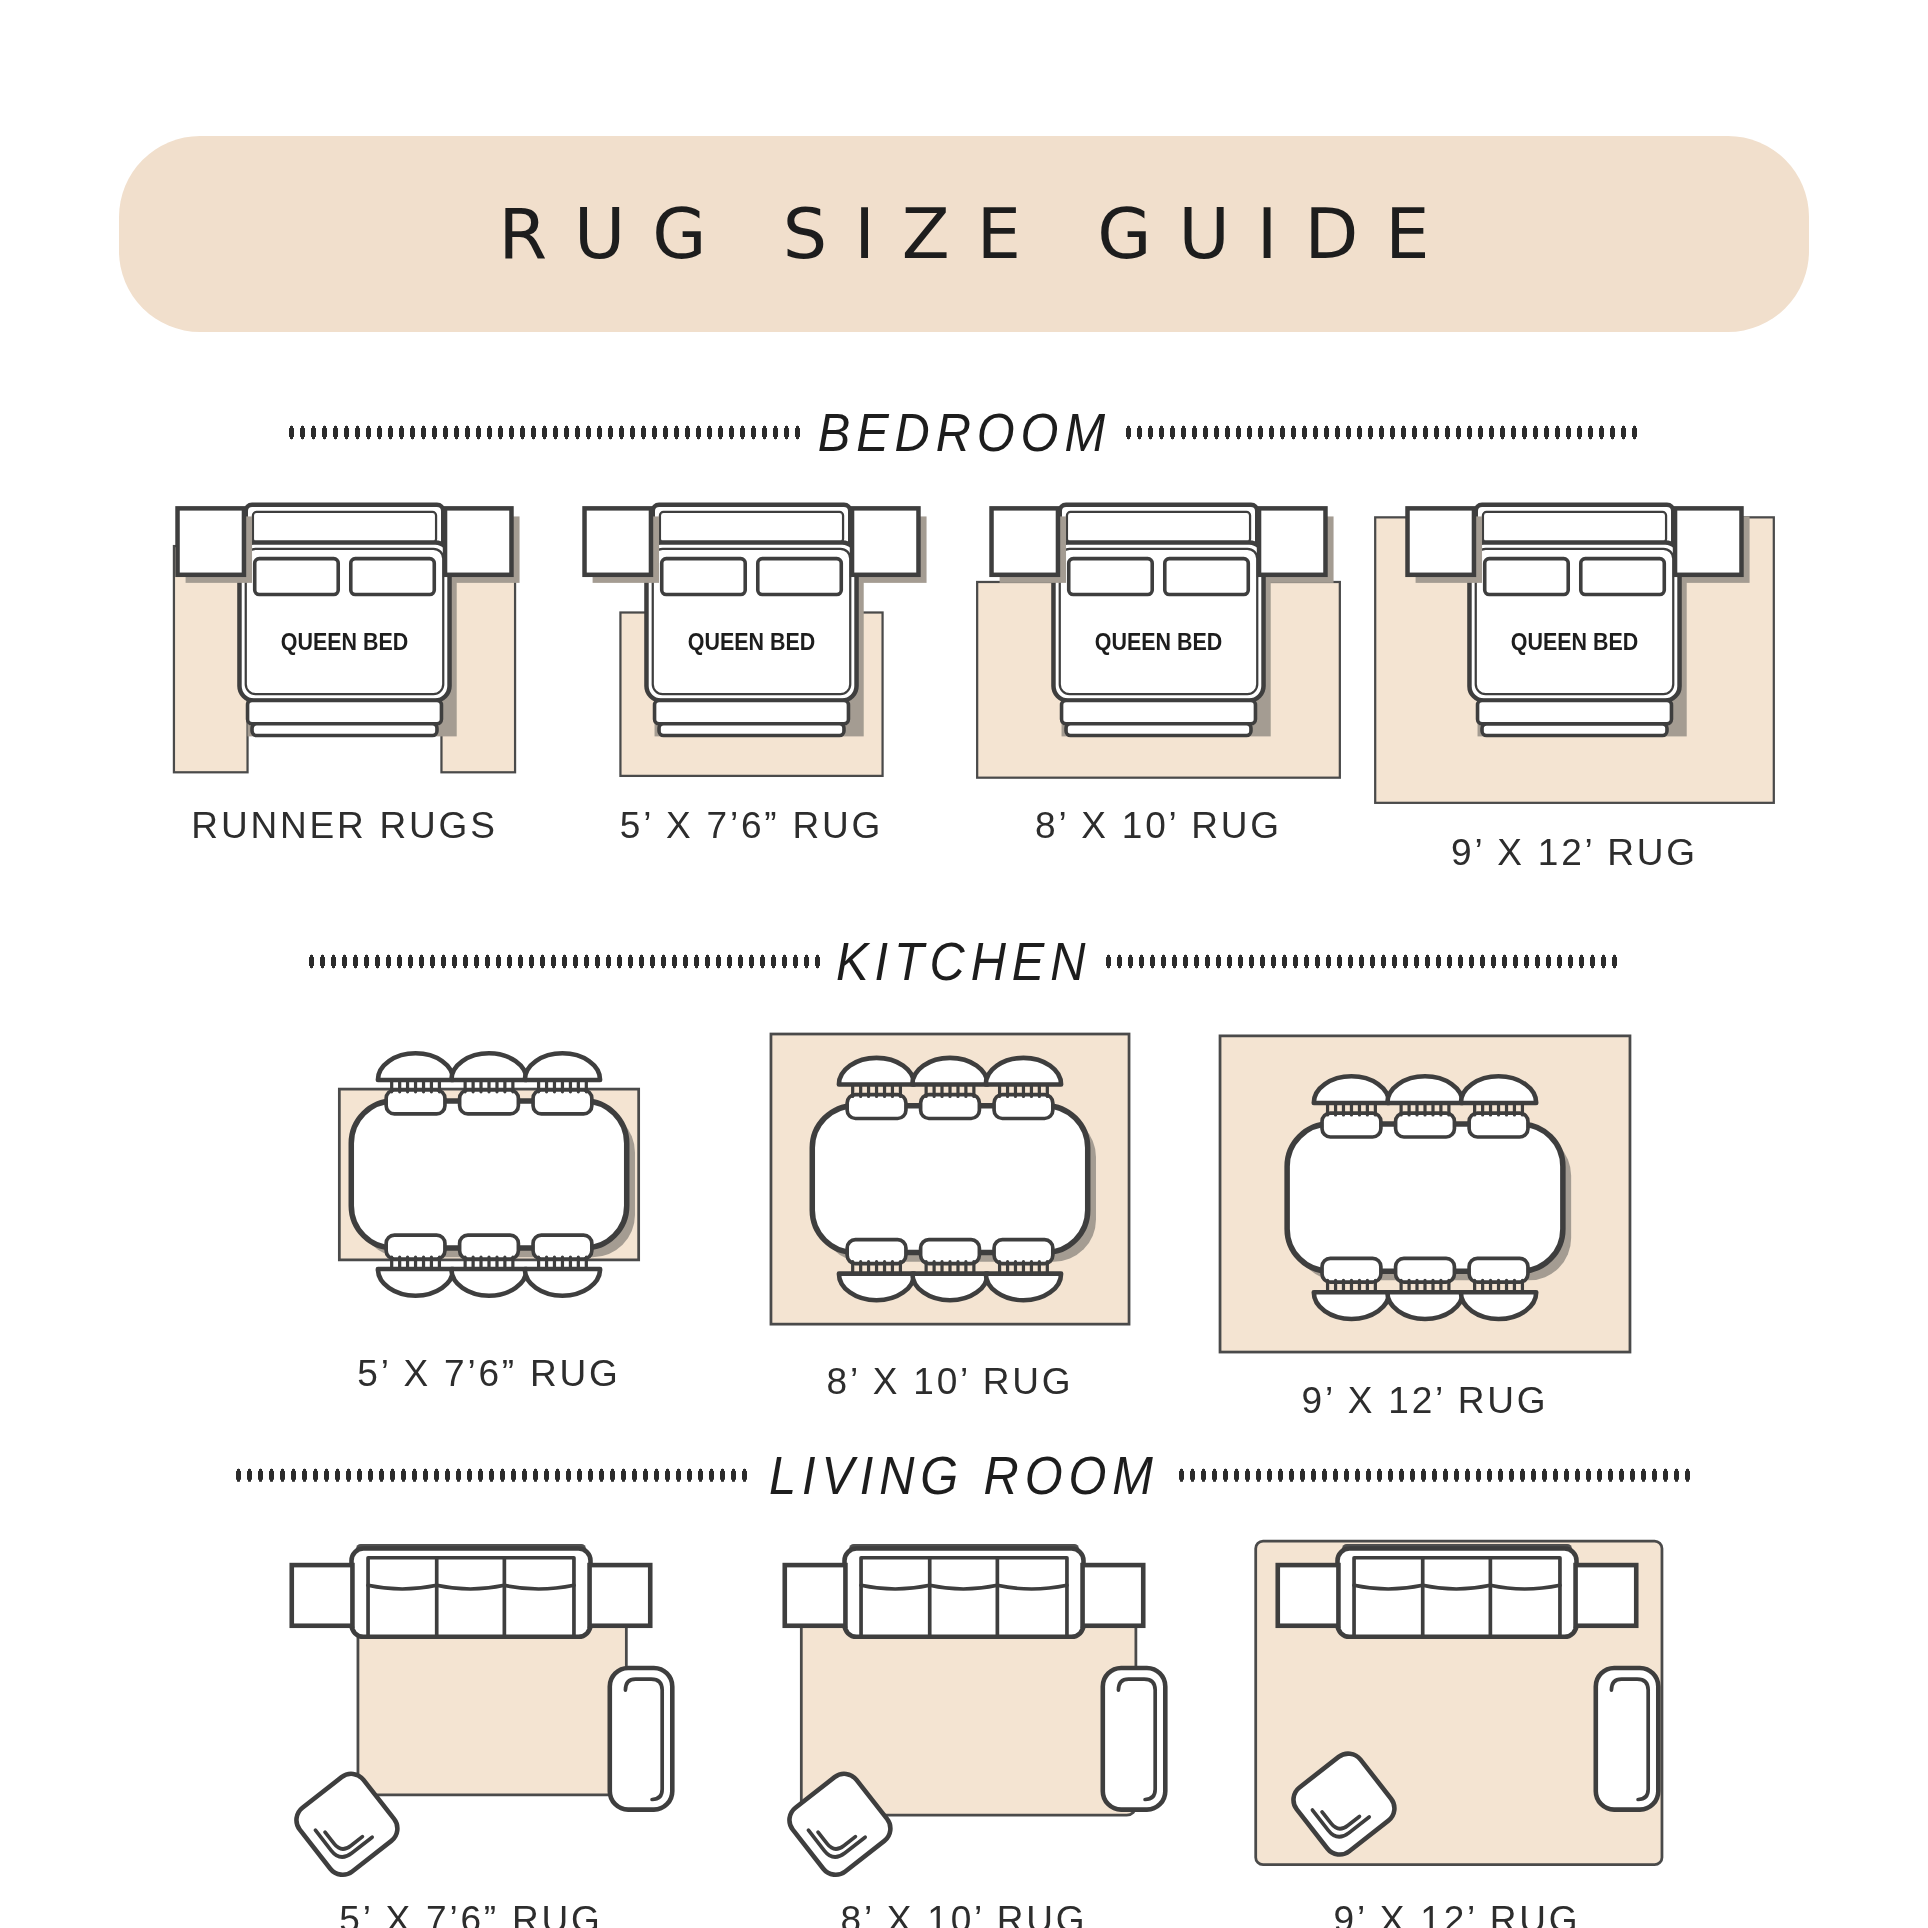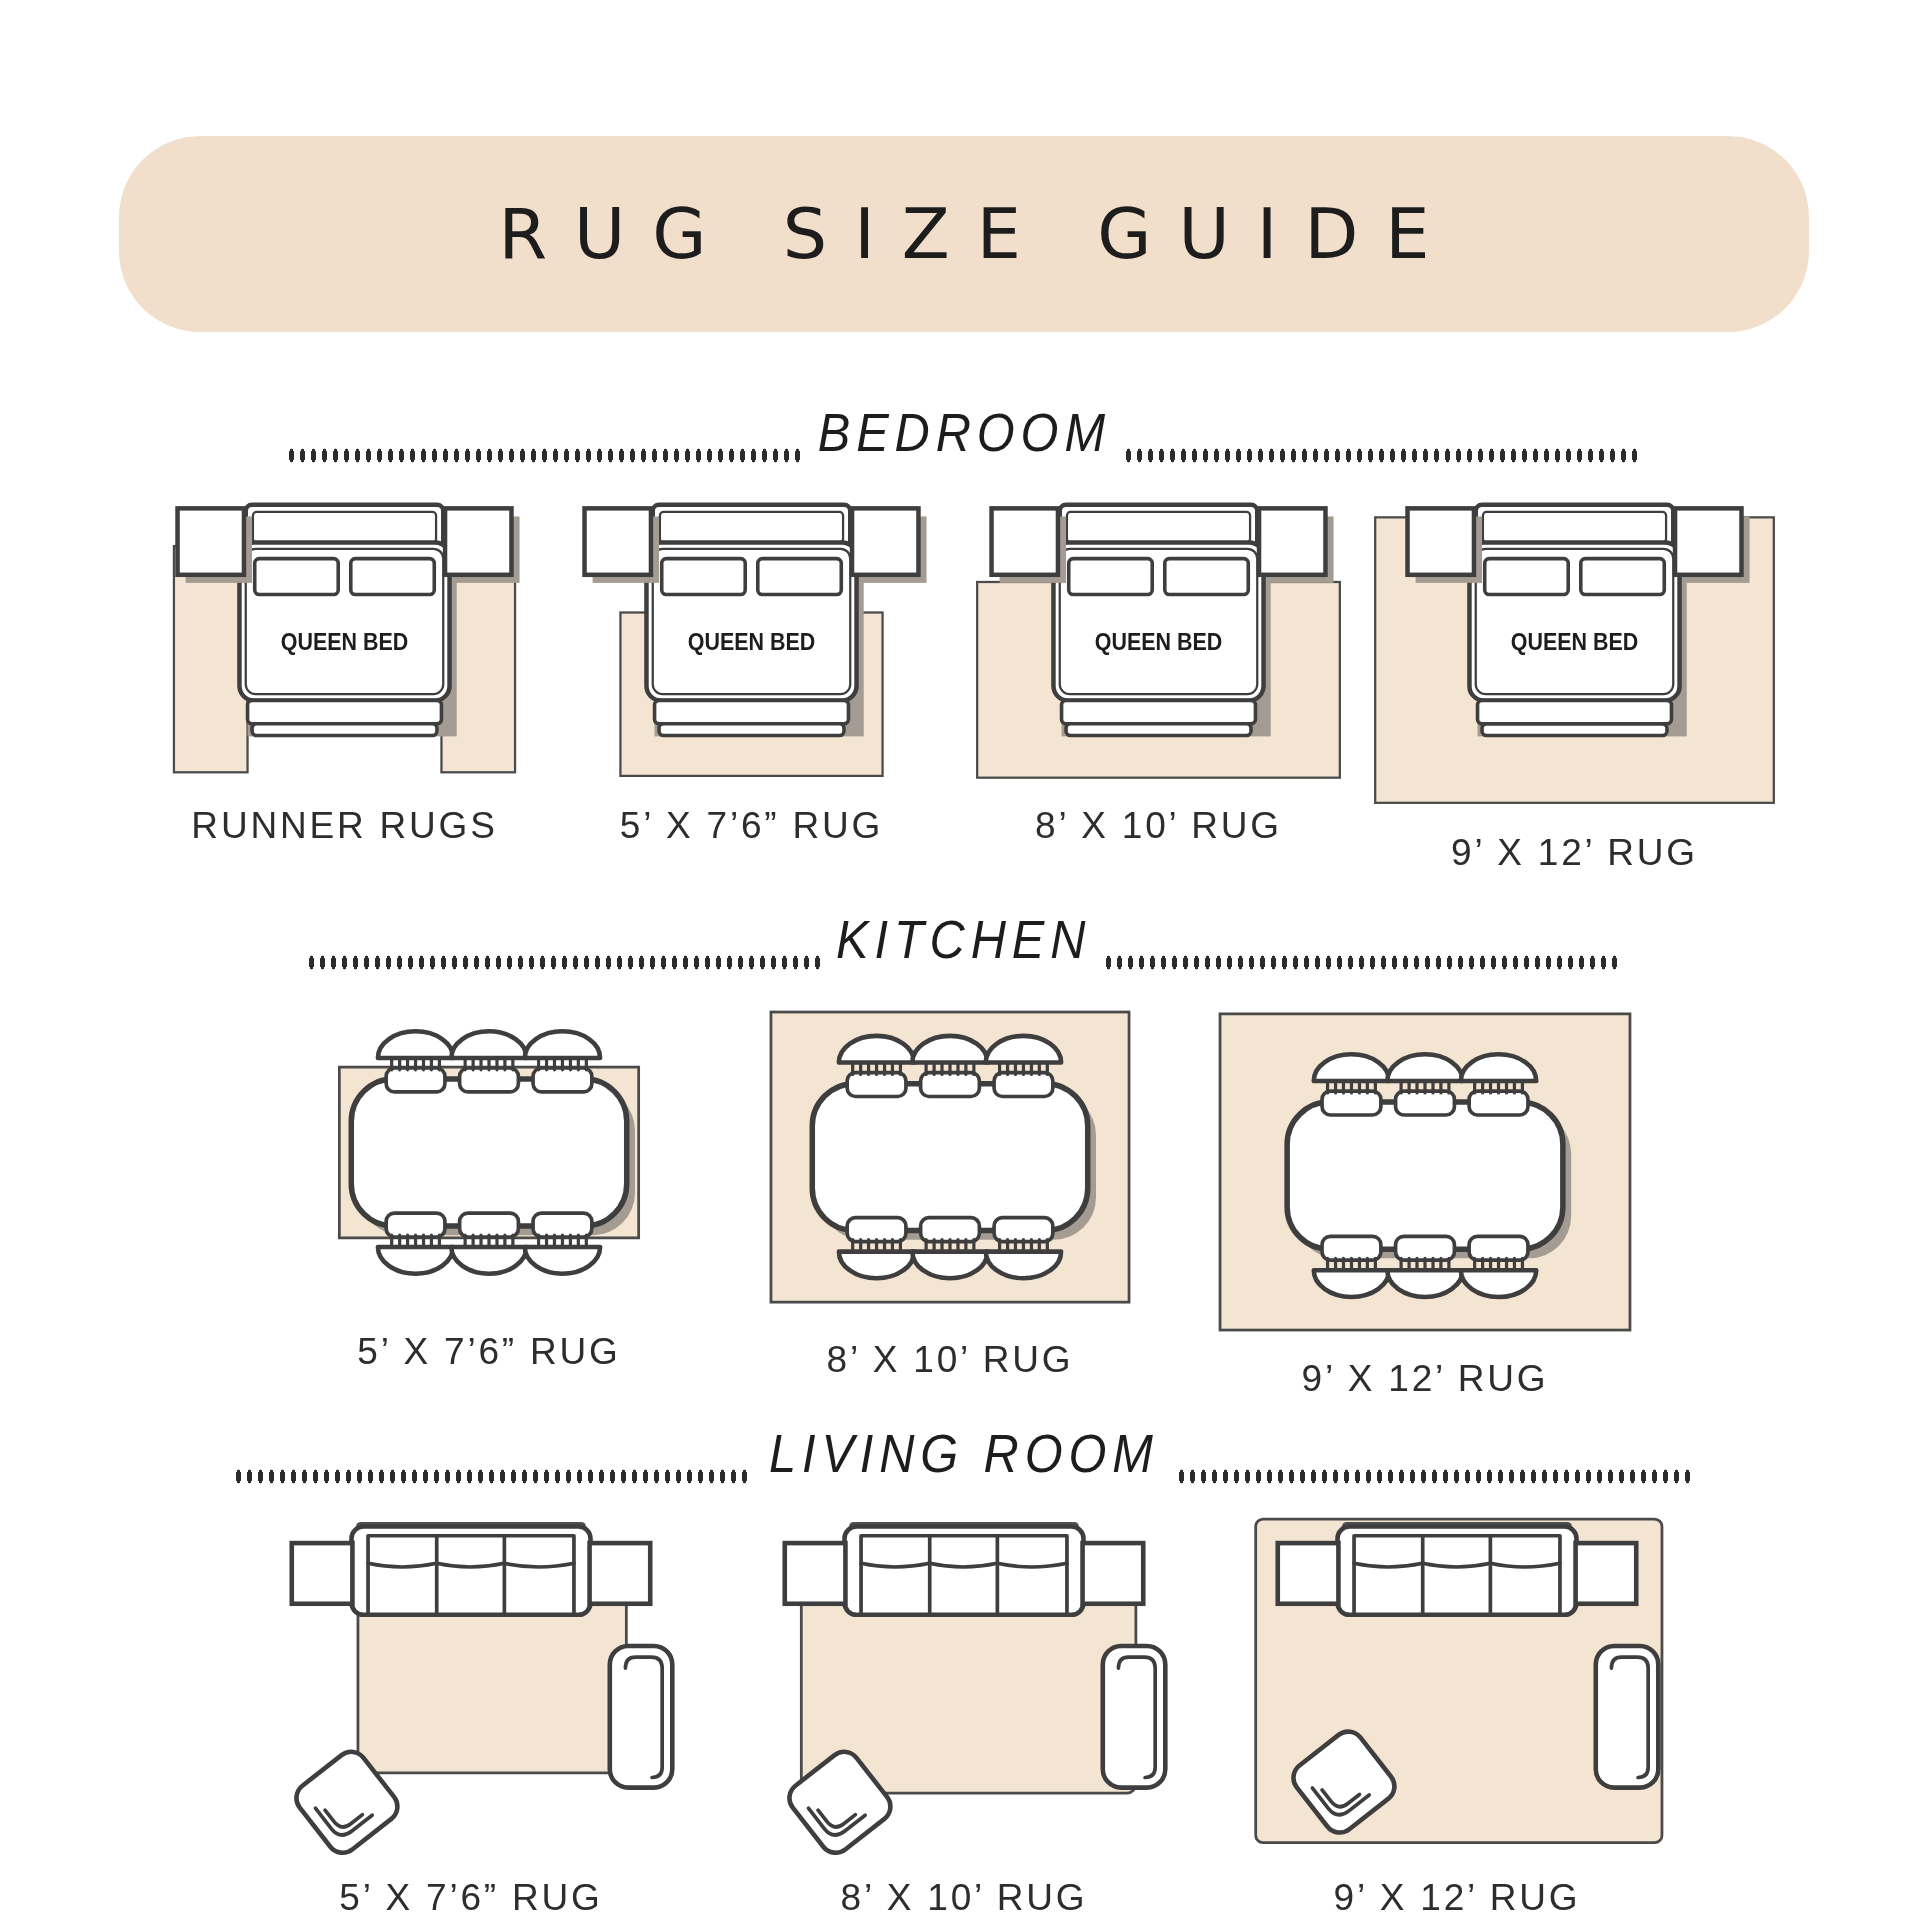"BEDROOM" .sec-head { align-items: flex-end -> center }
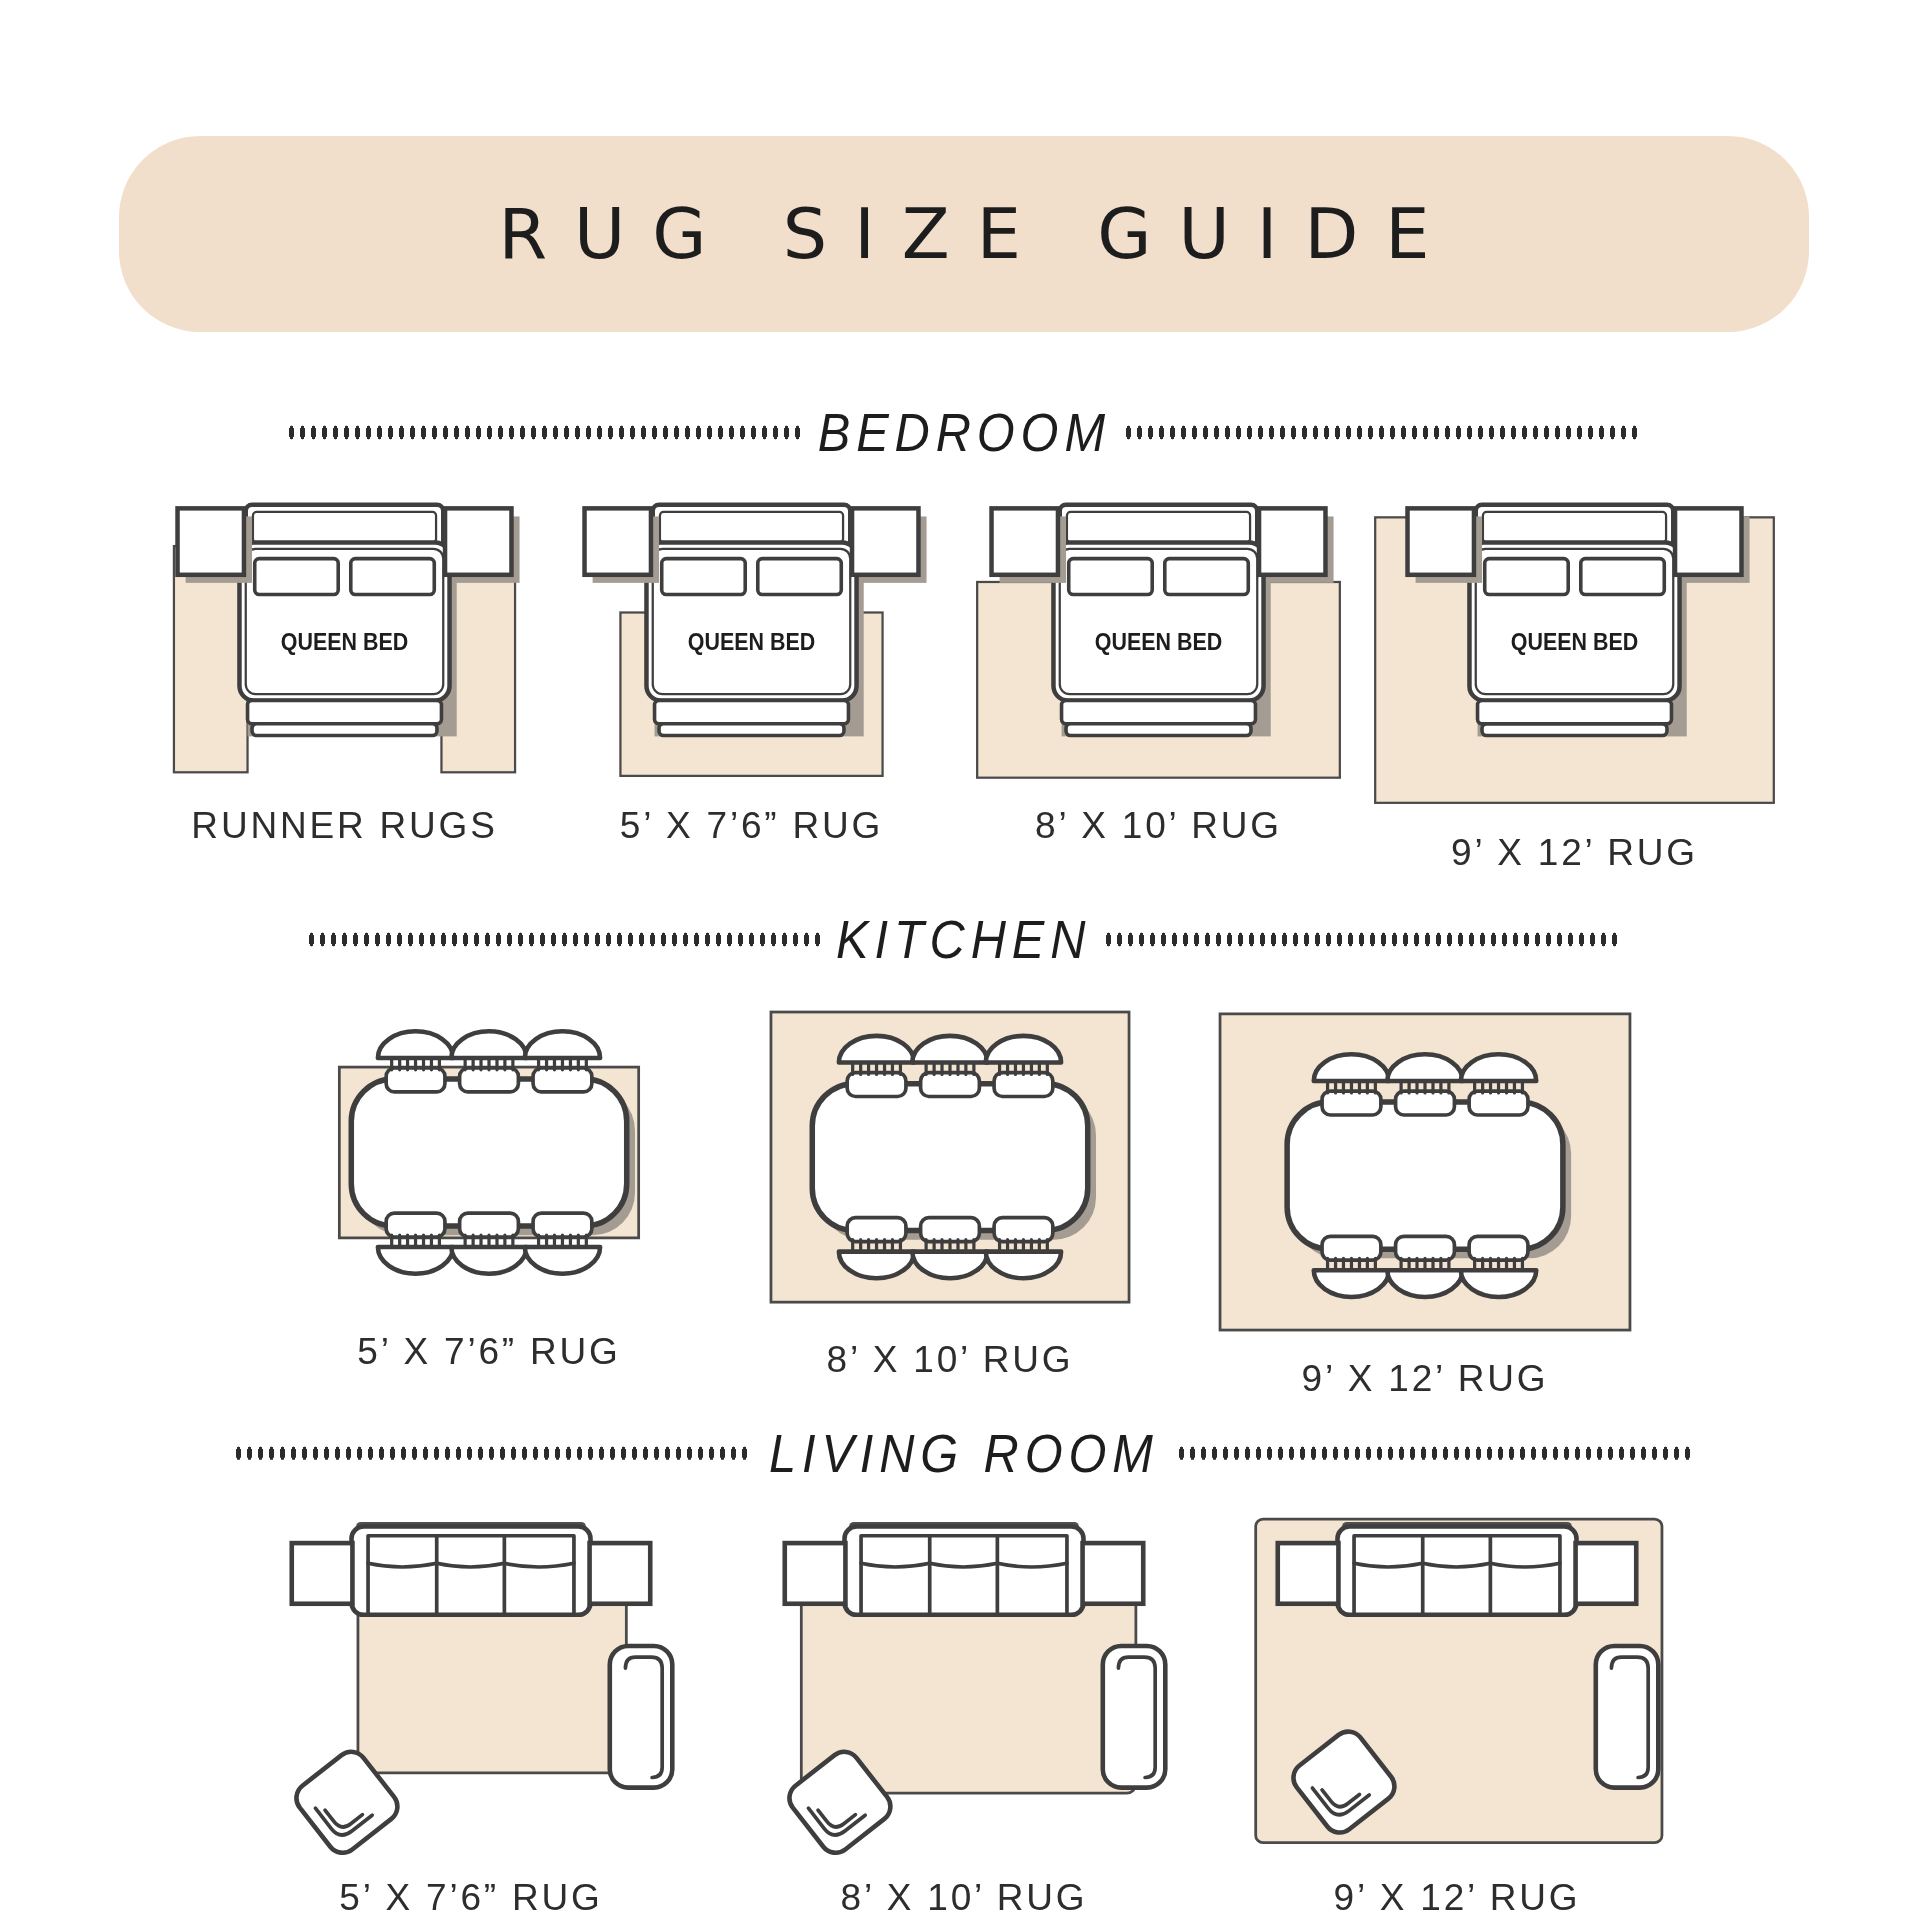"KITCHEN" .sec-head.mid { margin-top: 35px -> 57px }
